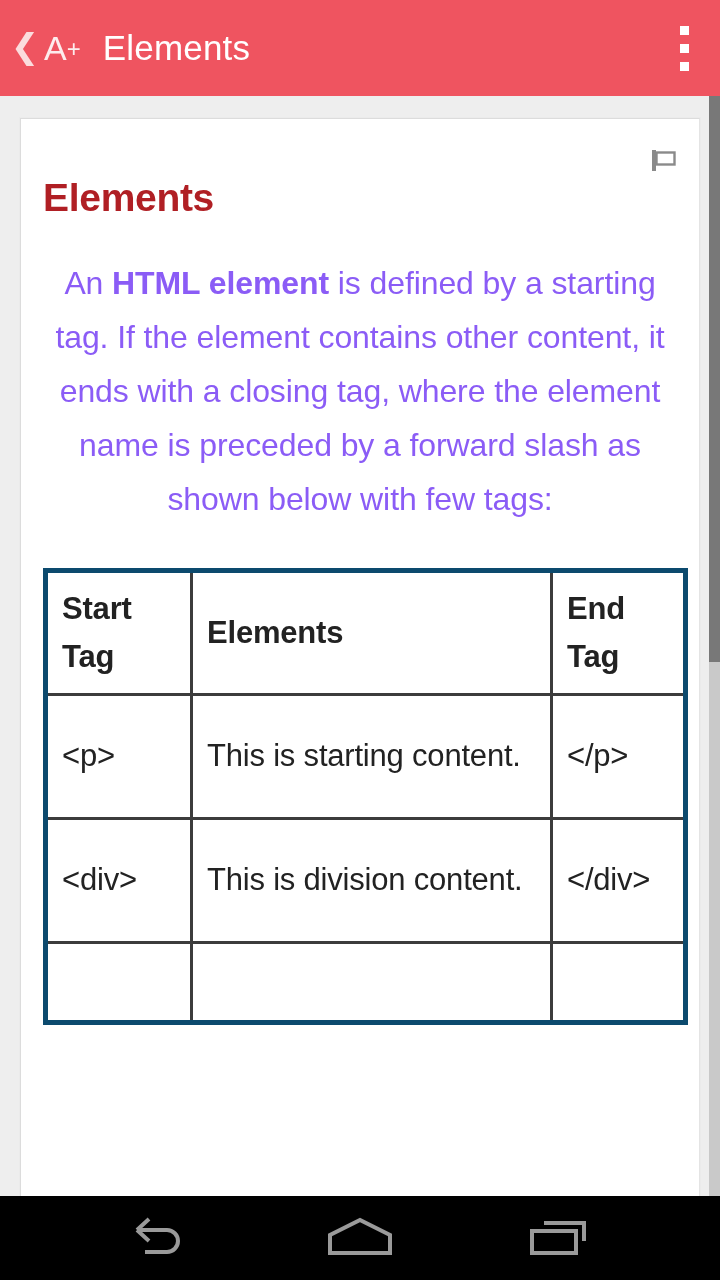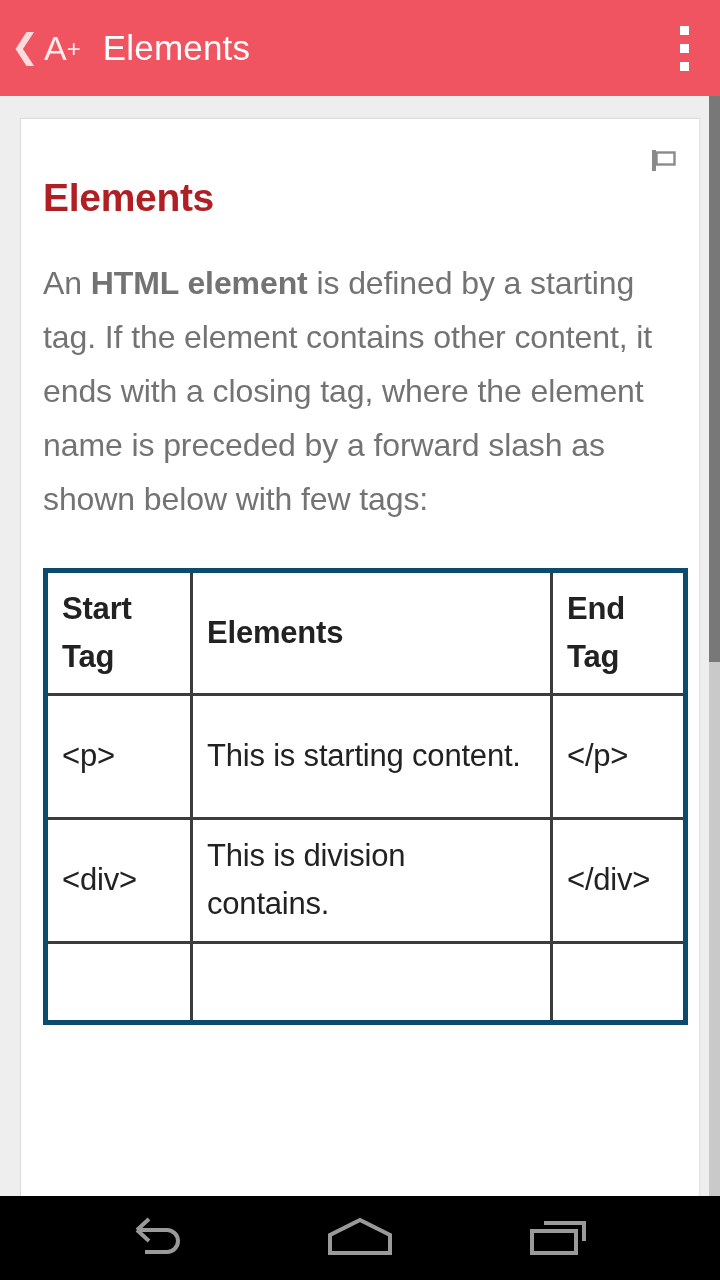"An HTML element is defined" .doc-para { color: #737373 -> #8b5cf6; text-align: none -> center }
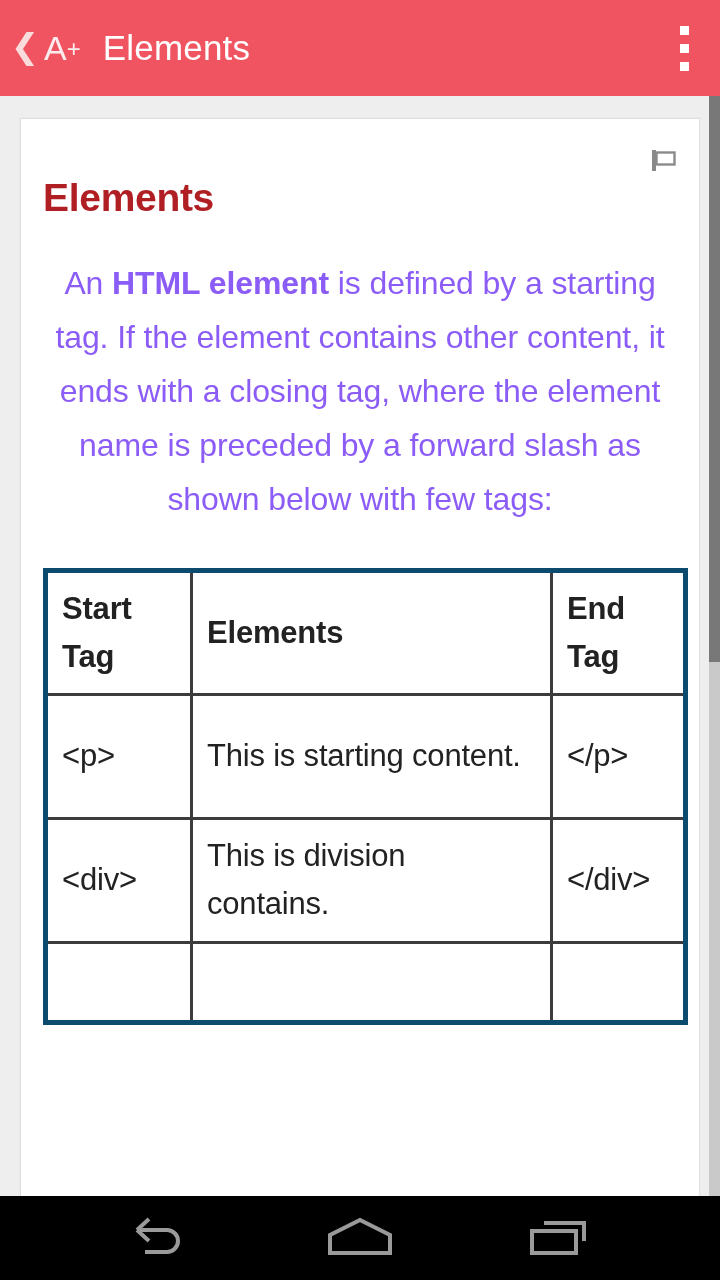"This is division contains." td { text: contains -> content }
